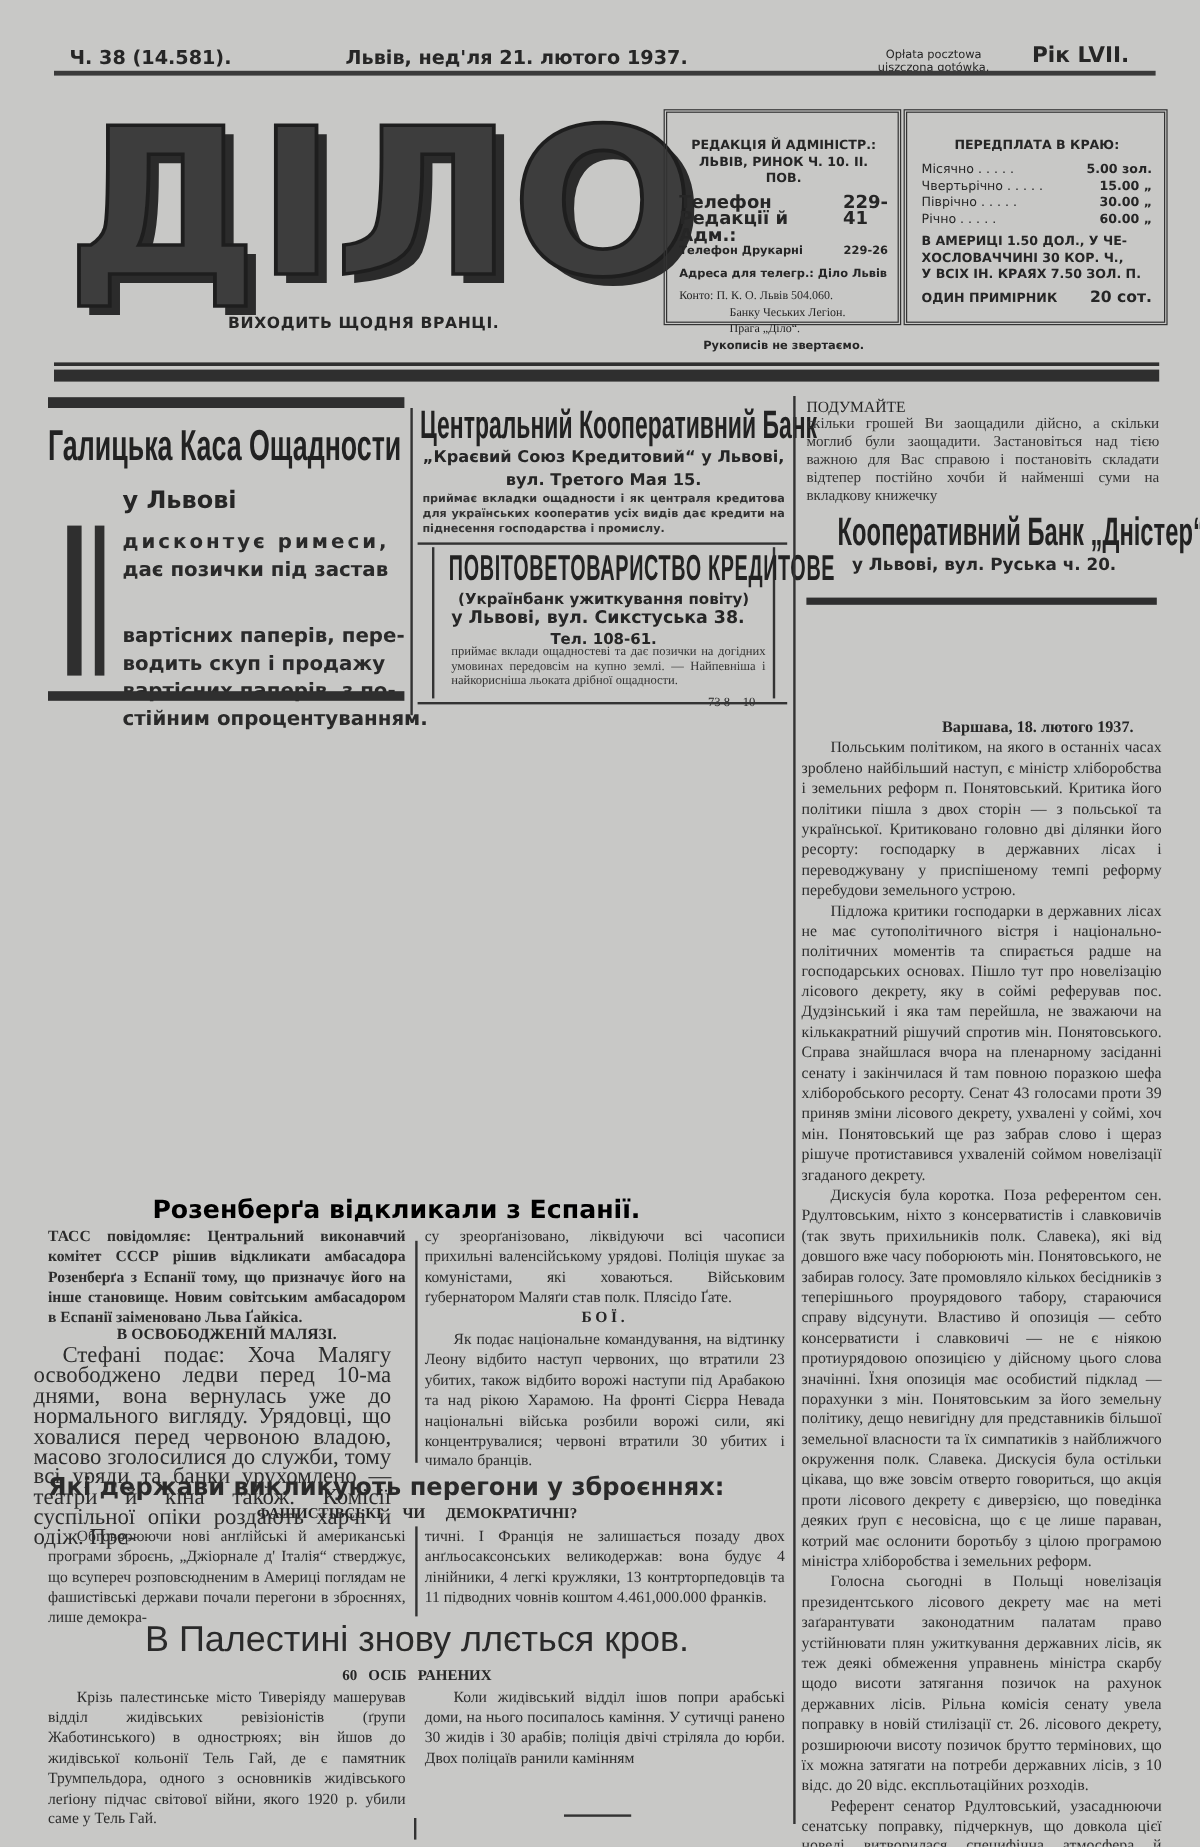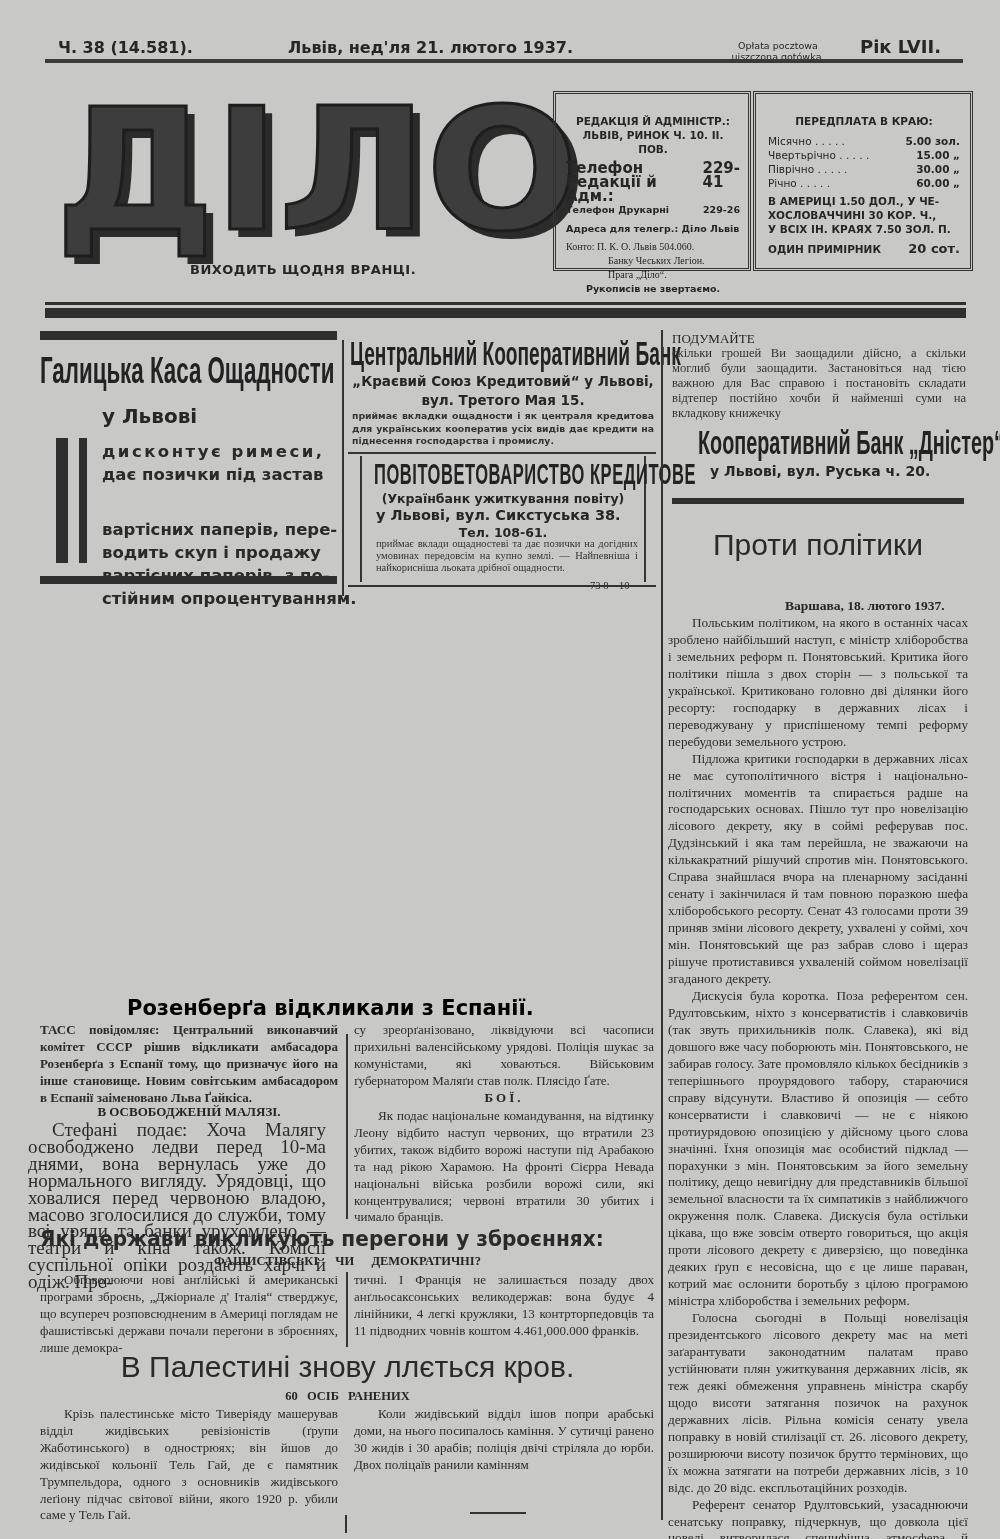"Проти політики" div { html: <div>Проти політики</div> -> none }
